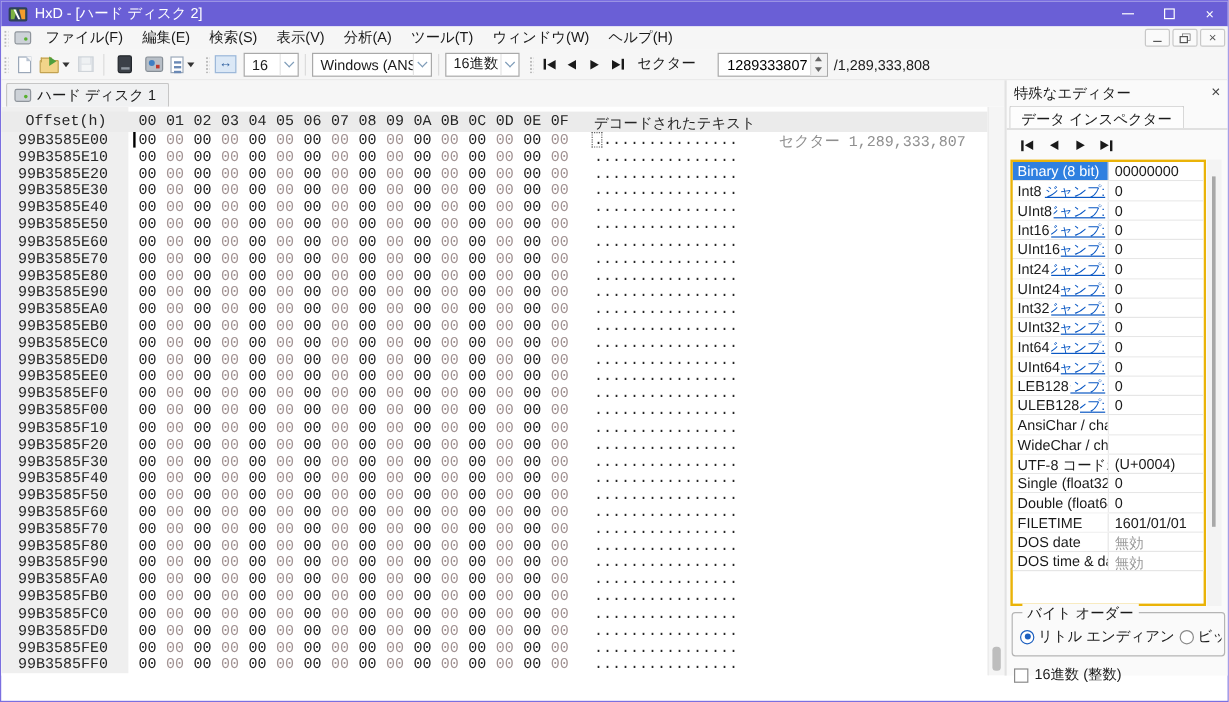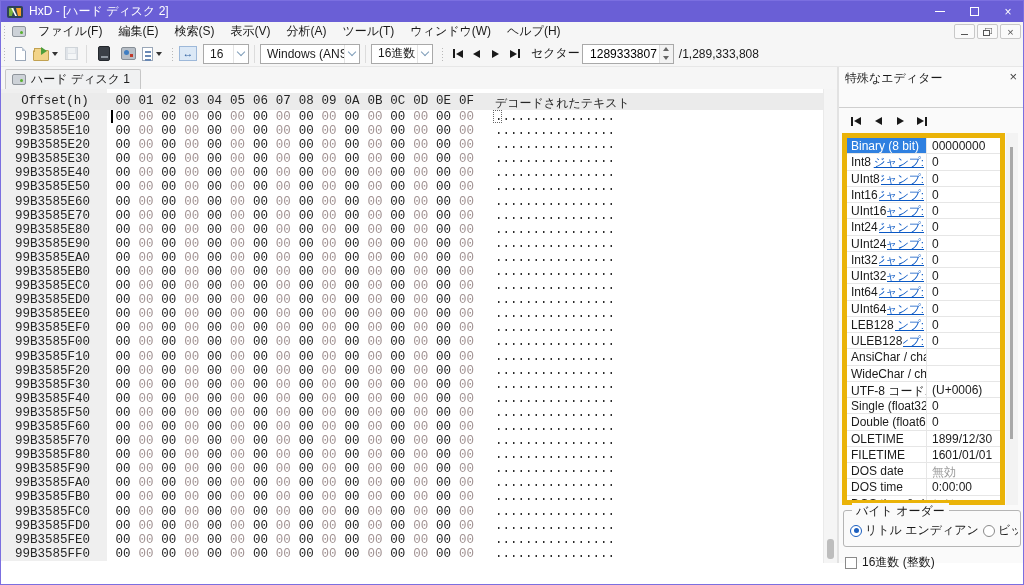"1289333807" .sector-input-wrap { margin-left: 2px -> 18px }
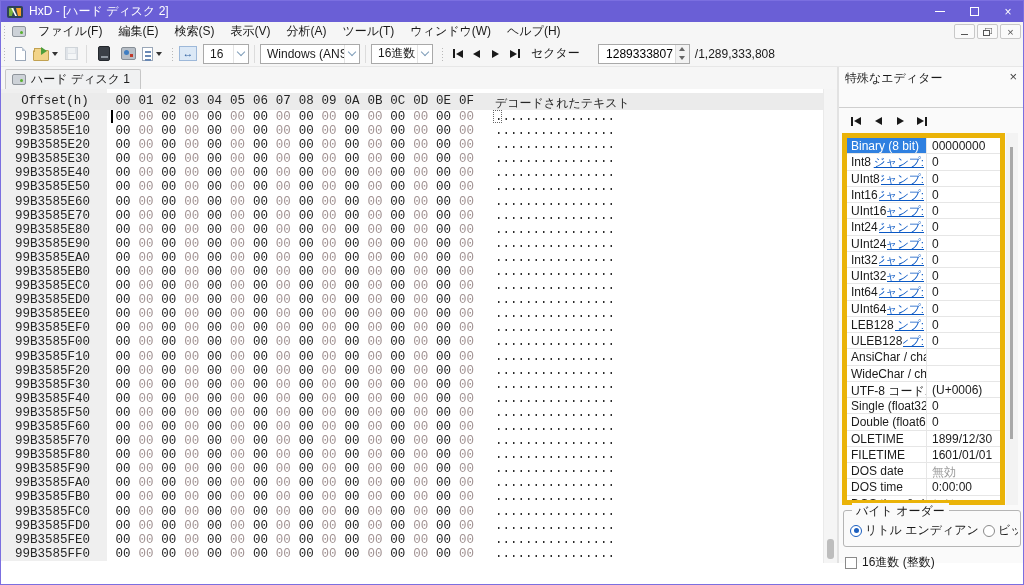"データ インスペクター" div.panel-tab { html: none -> <div>データ インスペクター</div> }
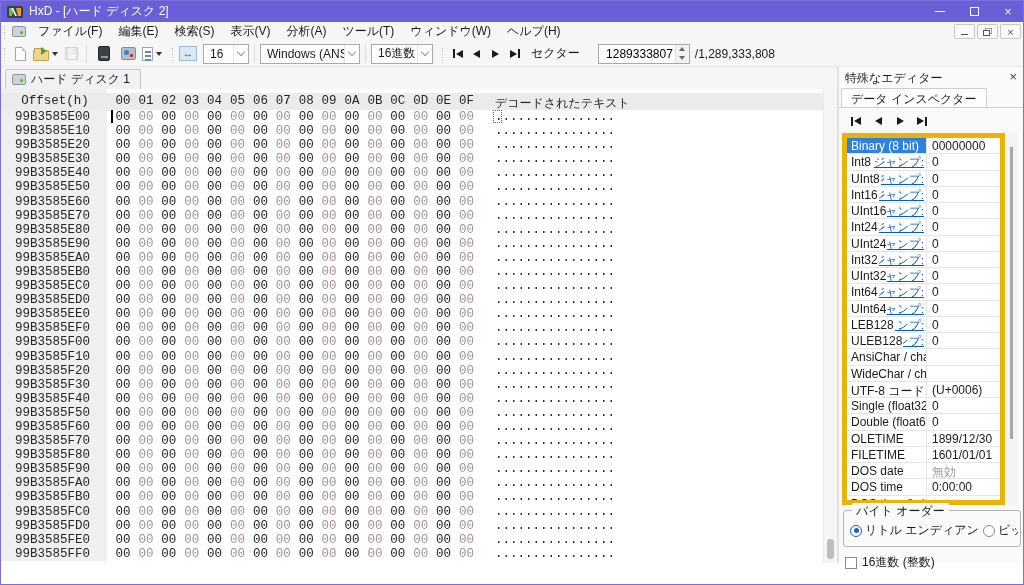"セクター 1,289,333,807" span.row-annot { html: none -> <span>セクター 1,289,333,807</span> }
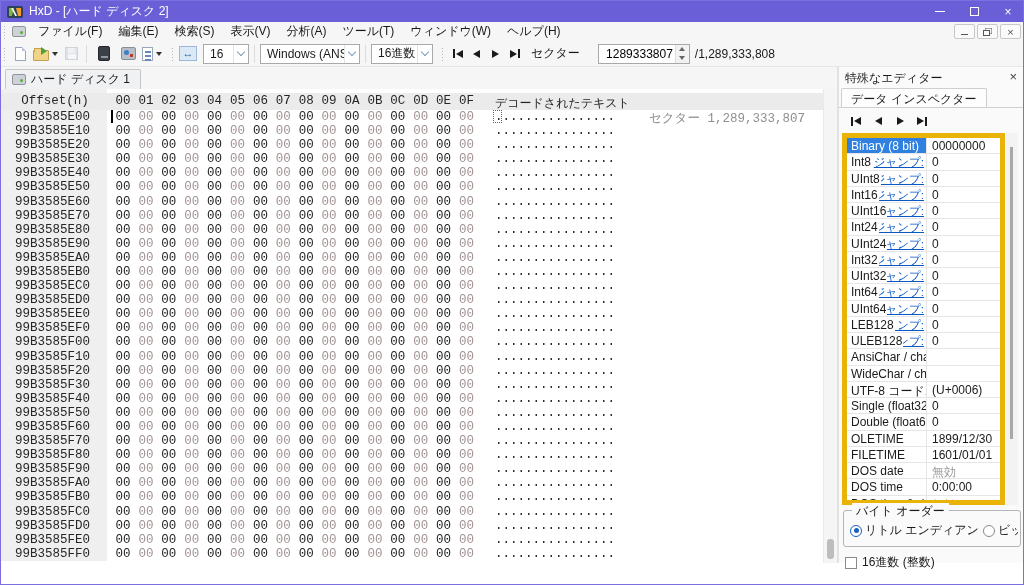"Binary (8 bit)" .ins-table { border: 5px solid #eab308 -> 2px solid #eab308 }
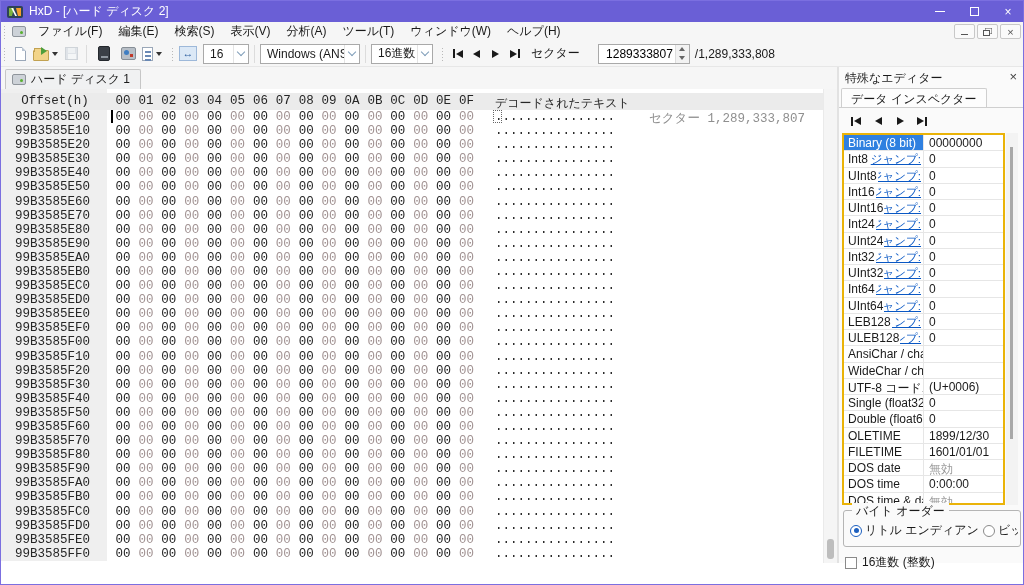"(U+0006)" div.ins-value { text: U+0006 -> U+0004 }
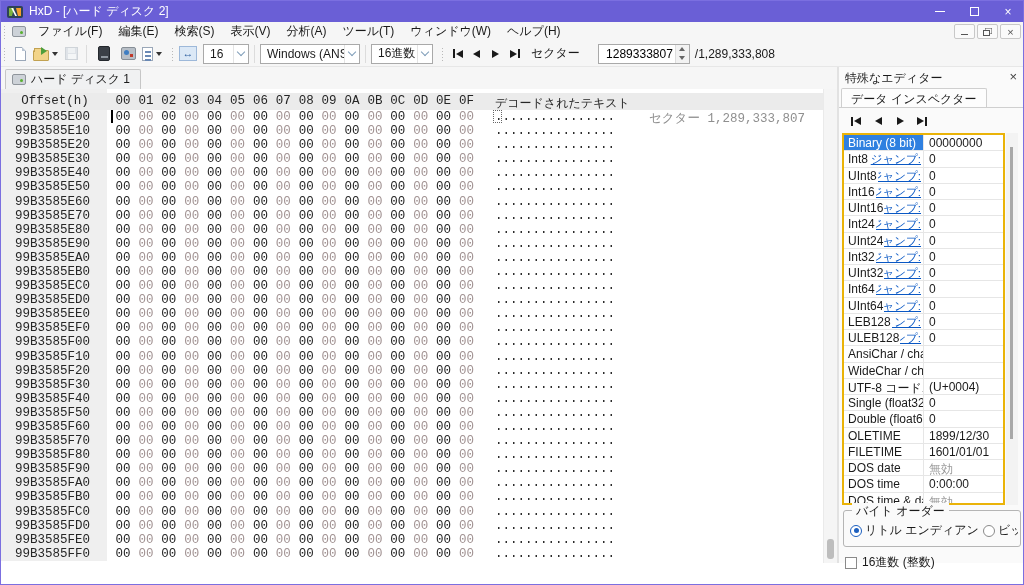"OLETIME" div.ins-row { html: <div> <div><span>OLETIME</span></div> <div>1899/12/30</div> </div> -> none }
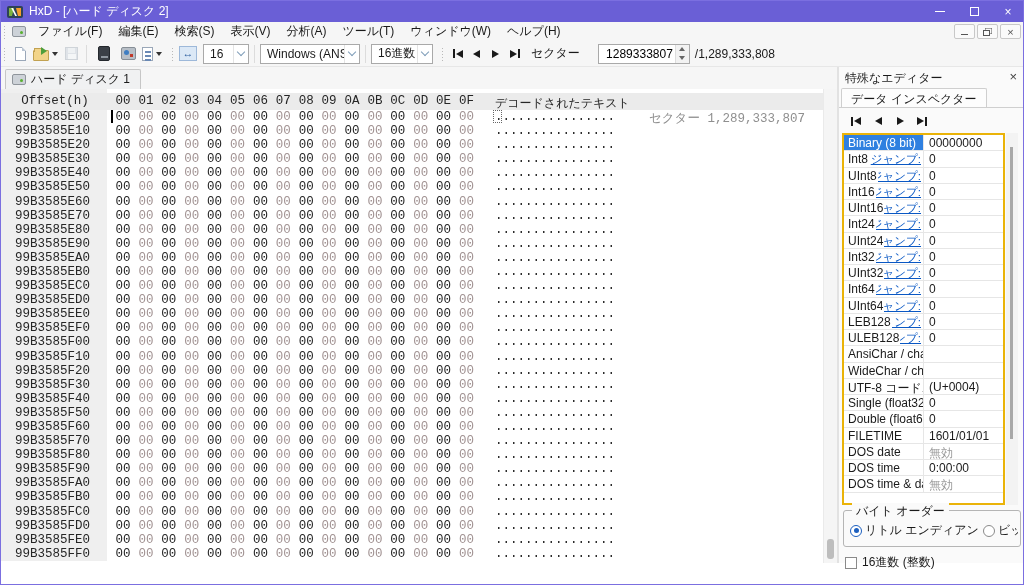"DOS time" div.ins-row { html: <div> <div><span>DOS time</span></div> <div>0:00:00</div> </div> -> none }
